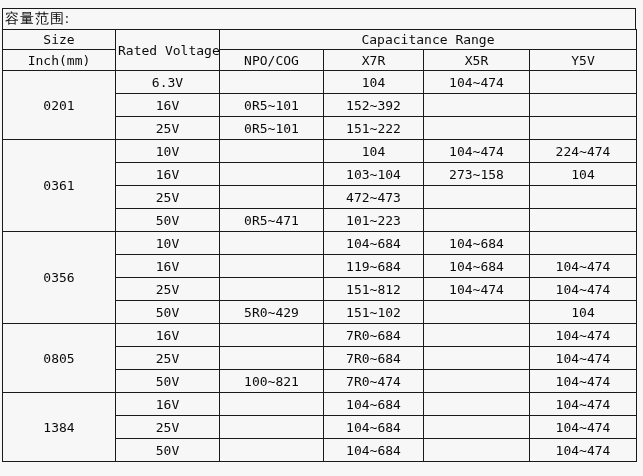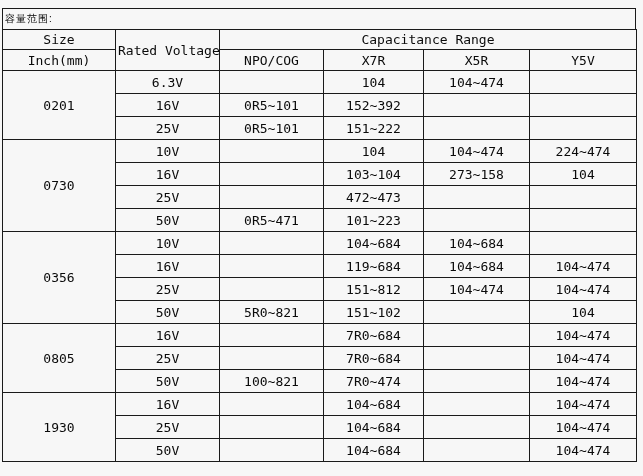"容量范围:" .titlebar { font-family: Liberation Sans, sans-serif -> Liberation Serif, serif; font-size: 10px -> 14px }
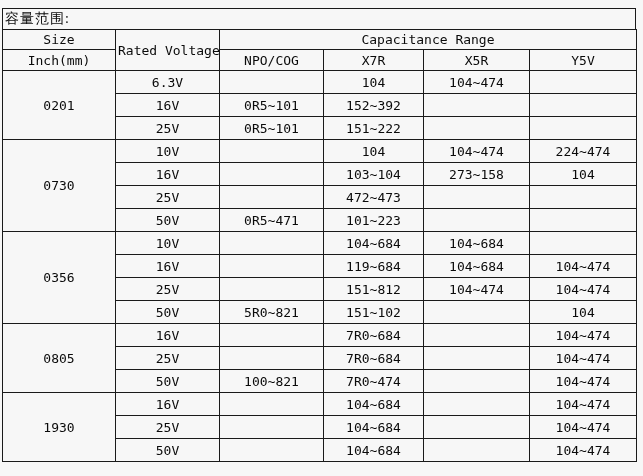"0730" td { text: 0730 -> 0361 }
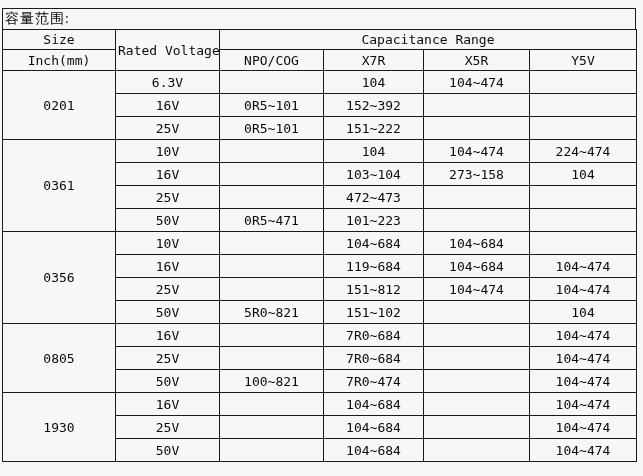"5R0~821" td.tilde-val { text: 821 -> 429 }
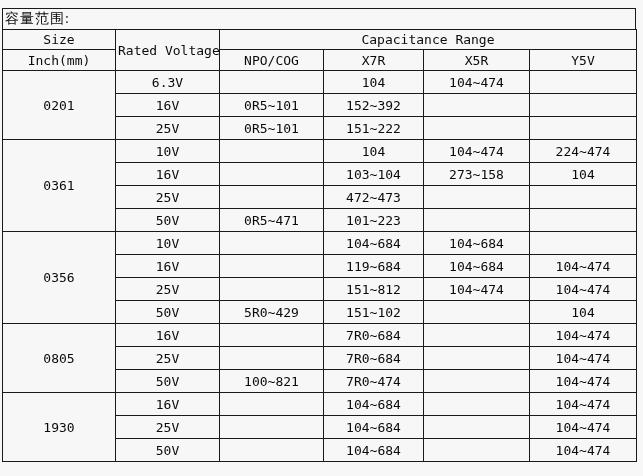"1930" td { text: 1930 -> 1384 }
